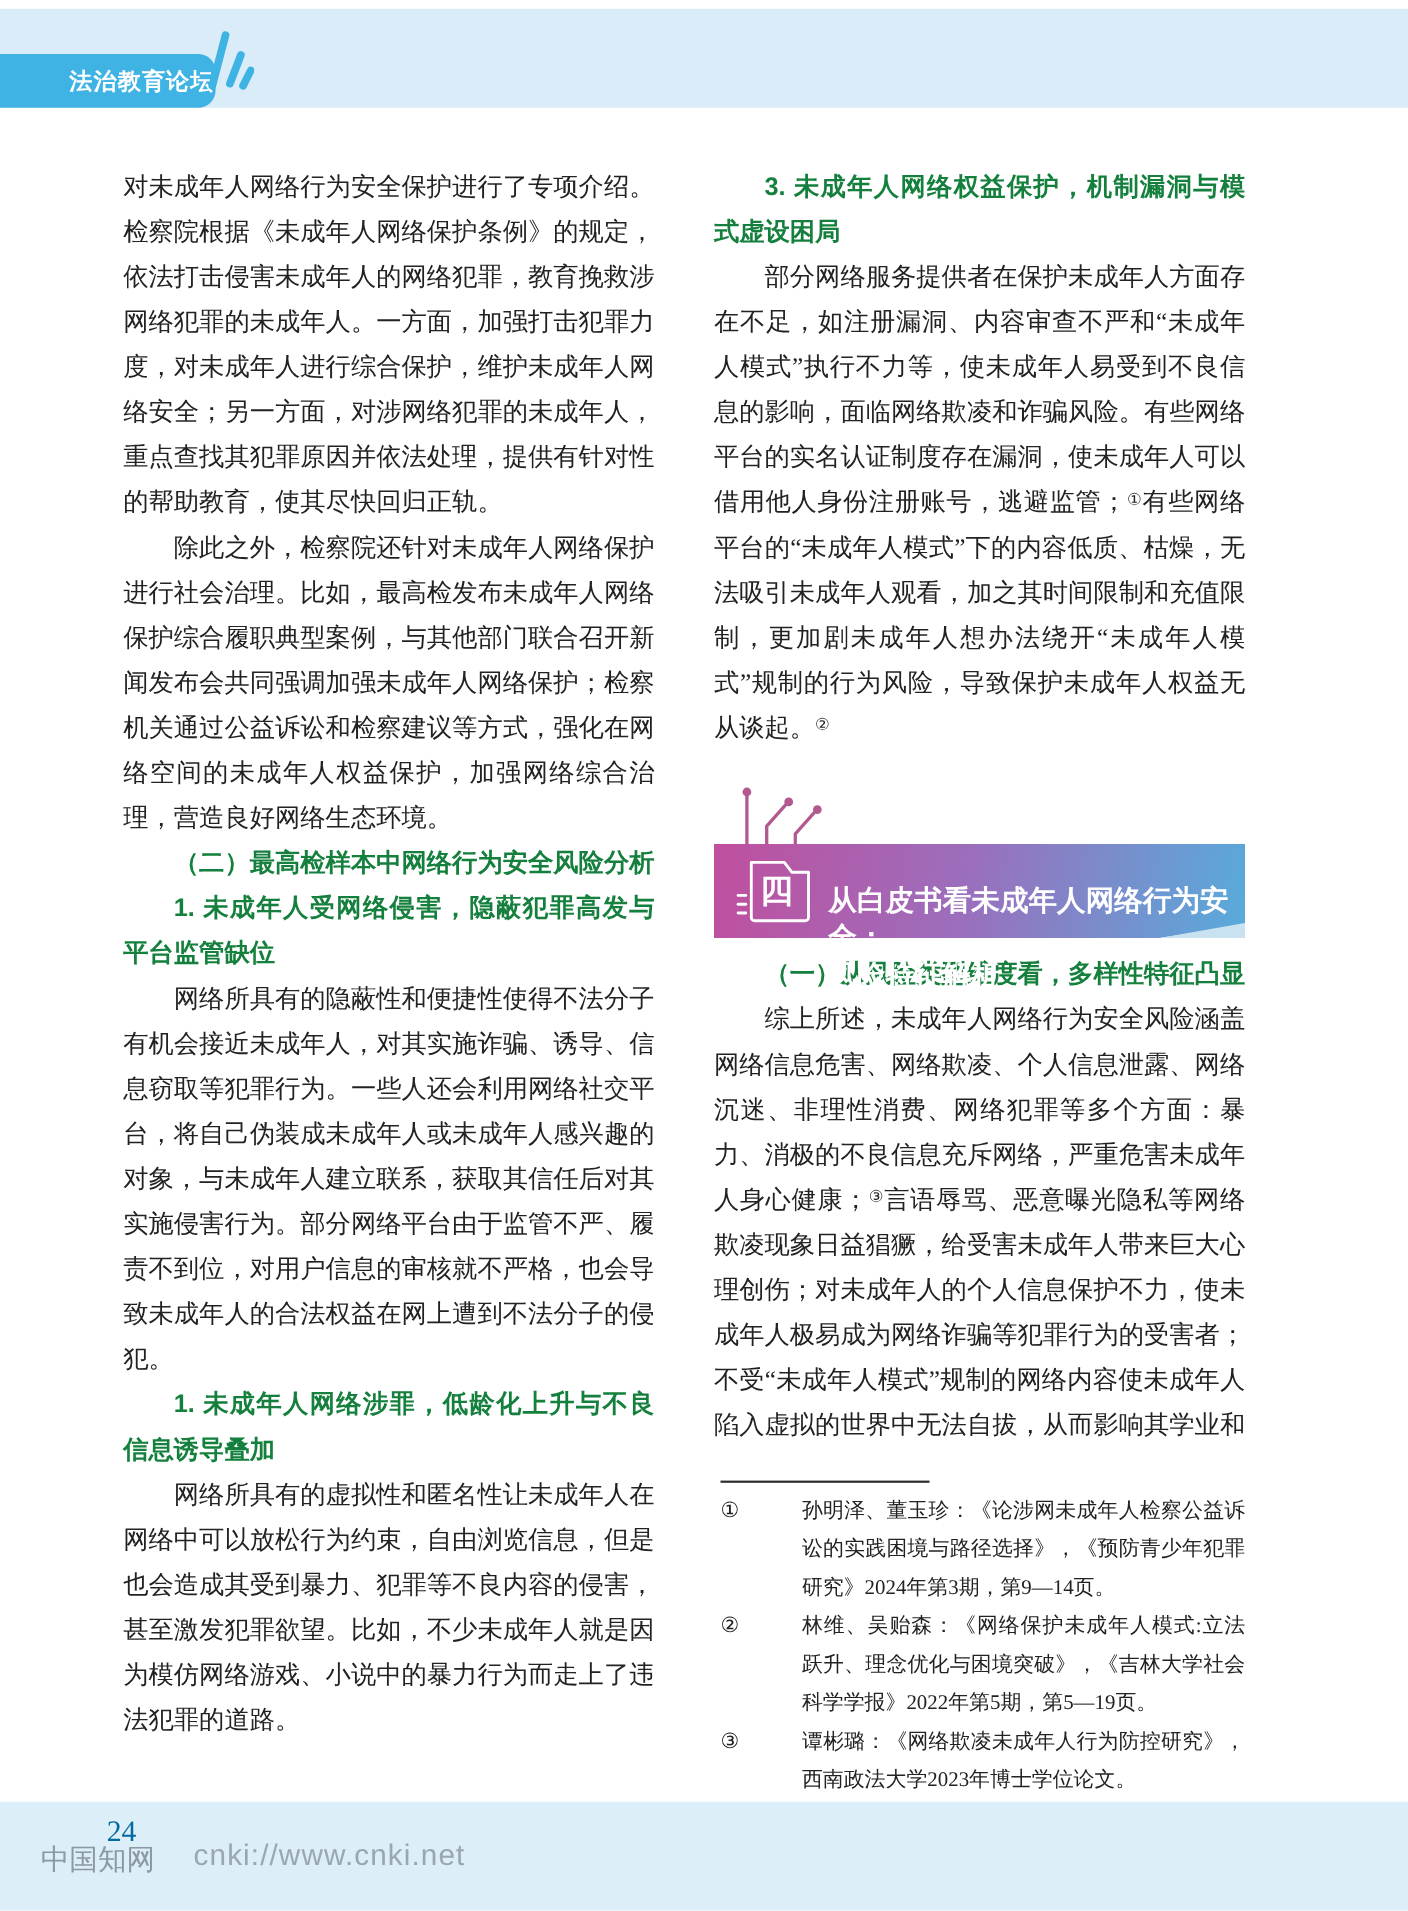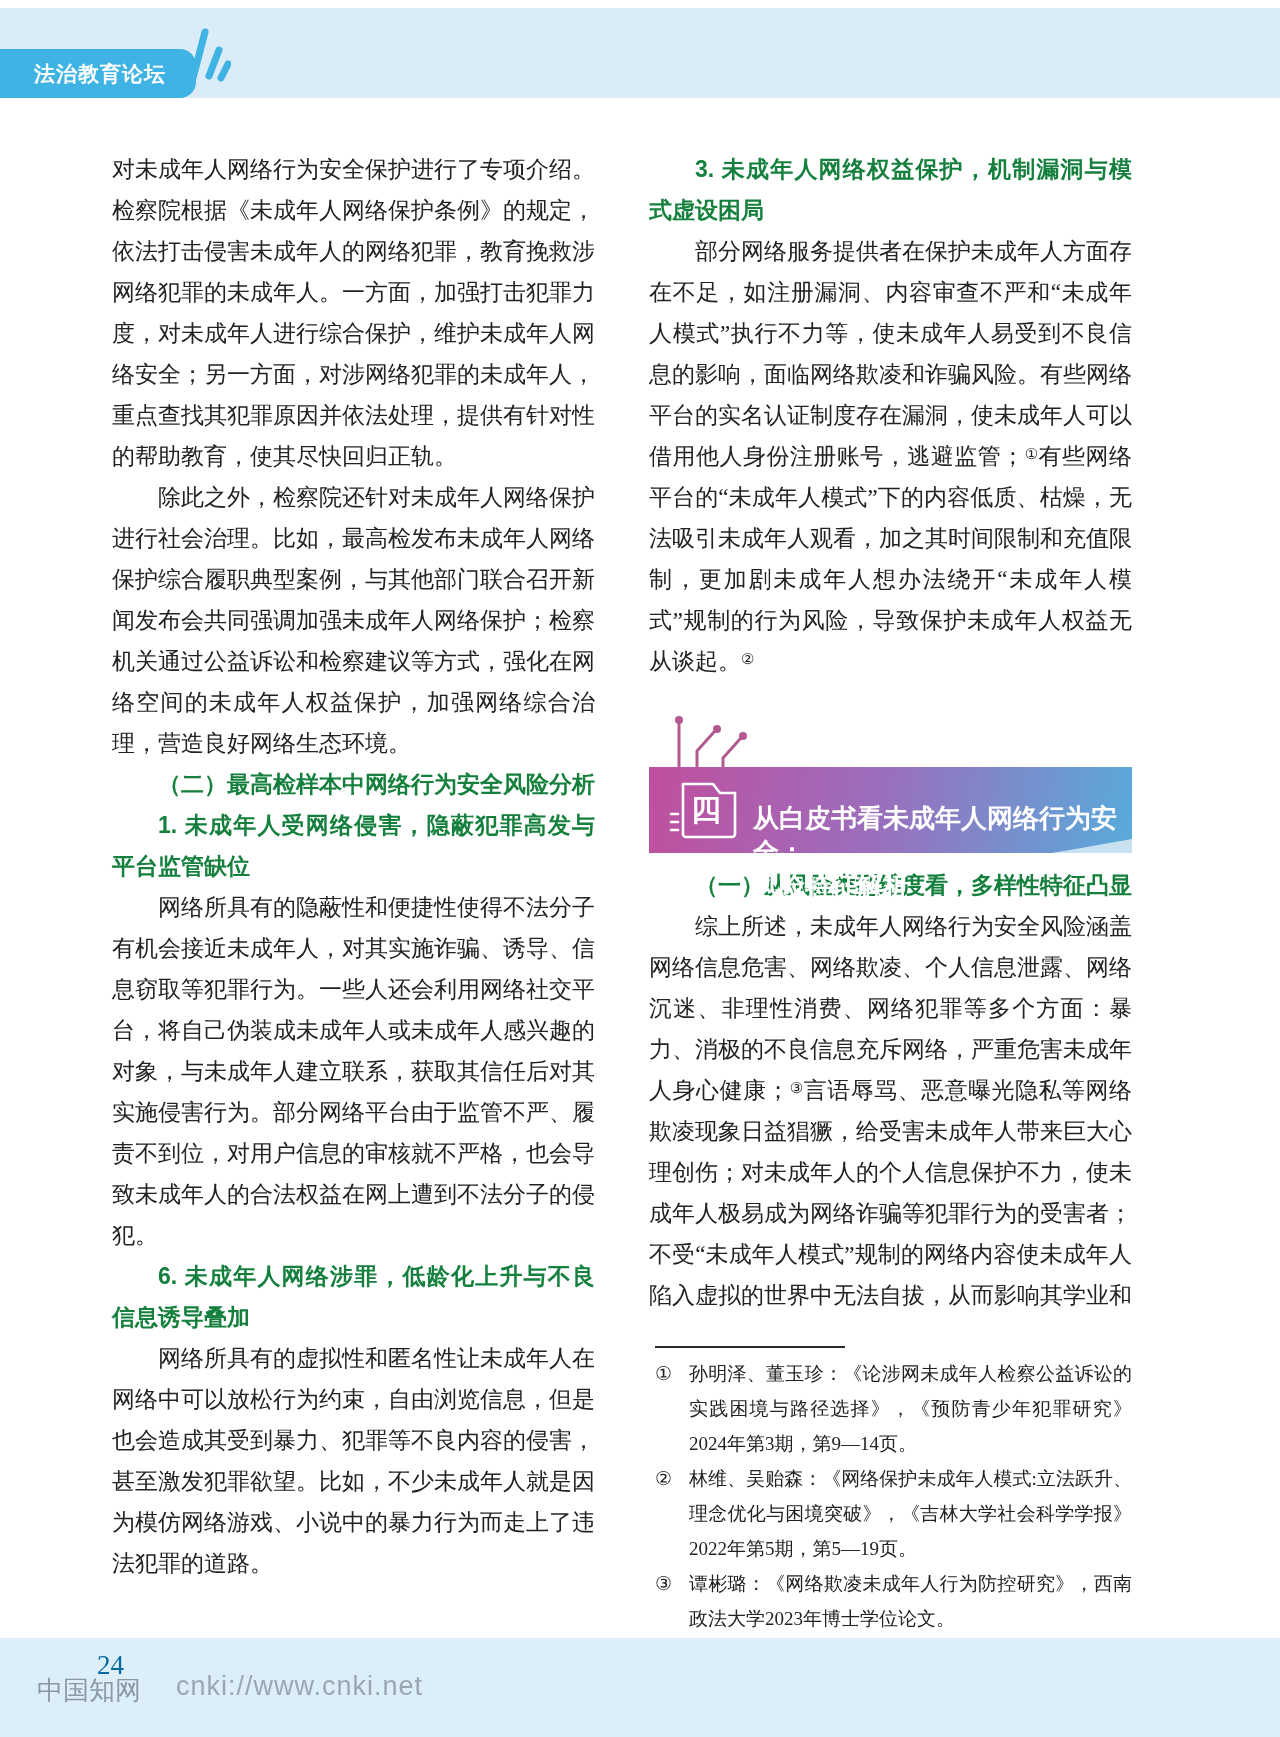"法治教育论坛" .badge { padding-left: 34px -> 63px }
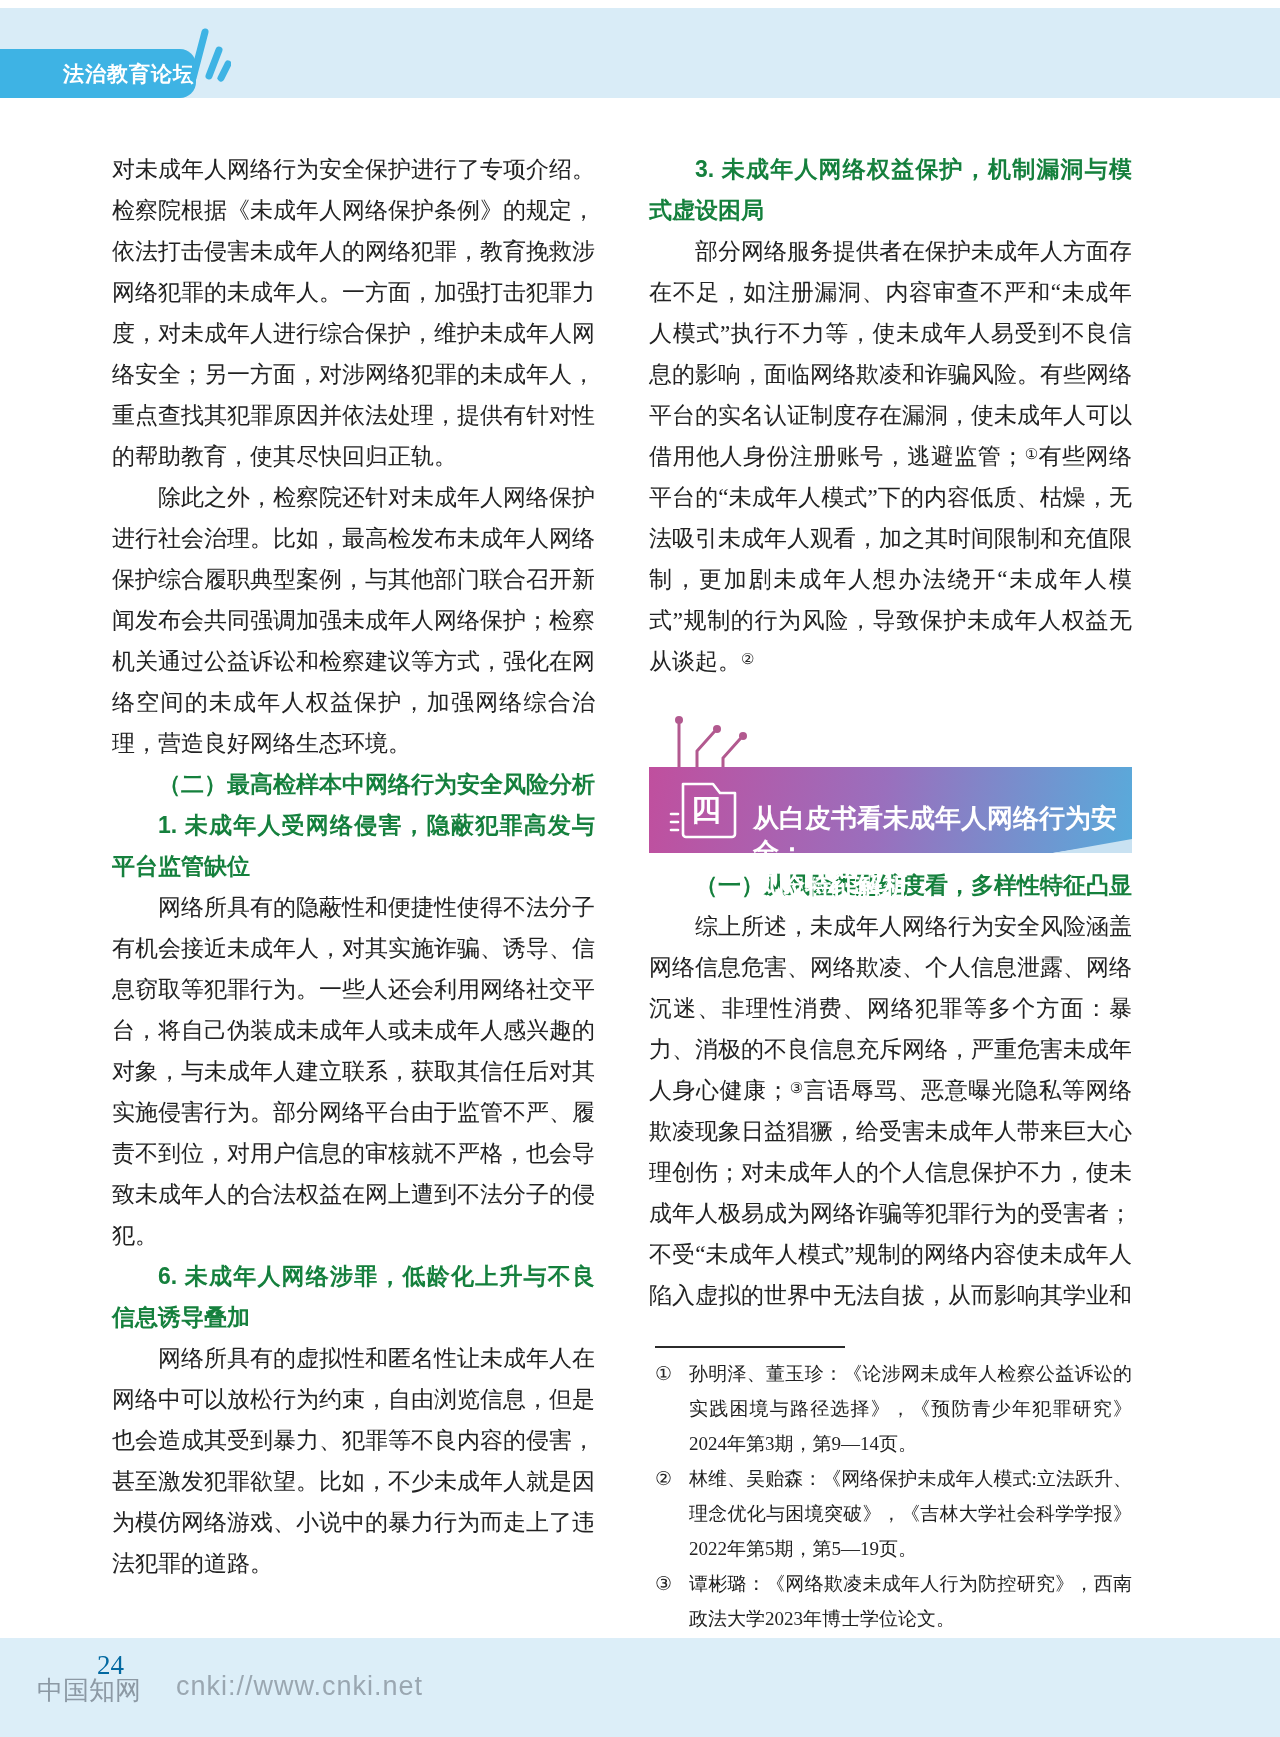"6. 未成年人网络涉罪，低龄化上升与不良信息诱导叠加" p.h { text: 6 -> 1 }
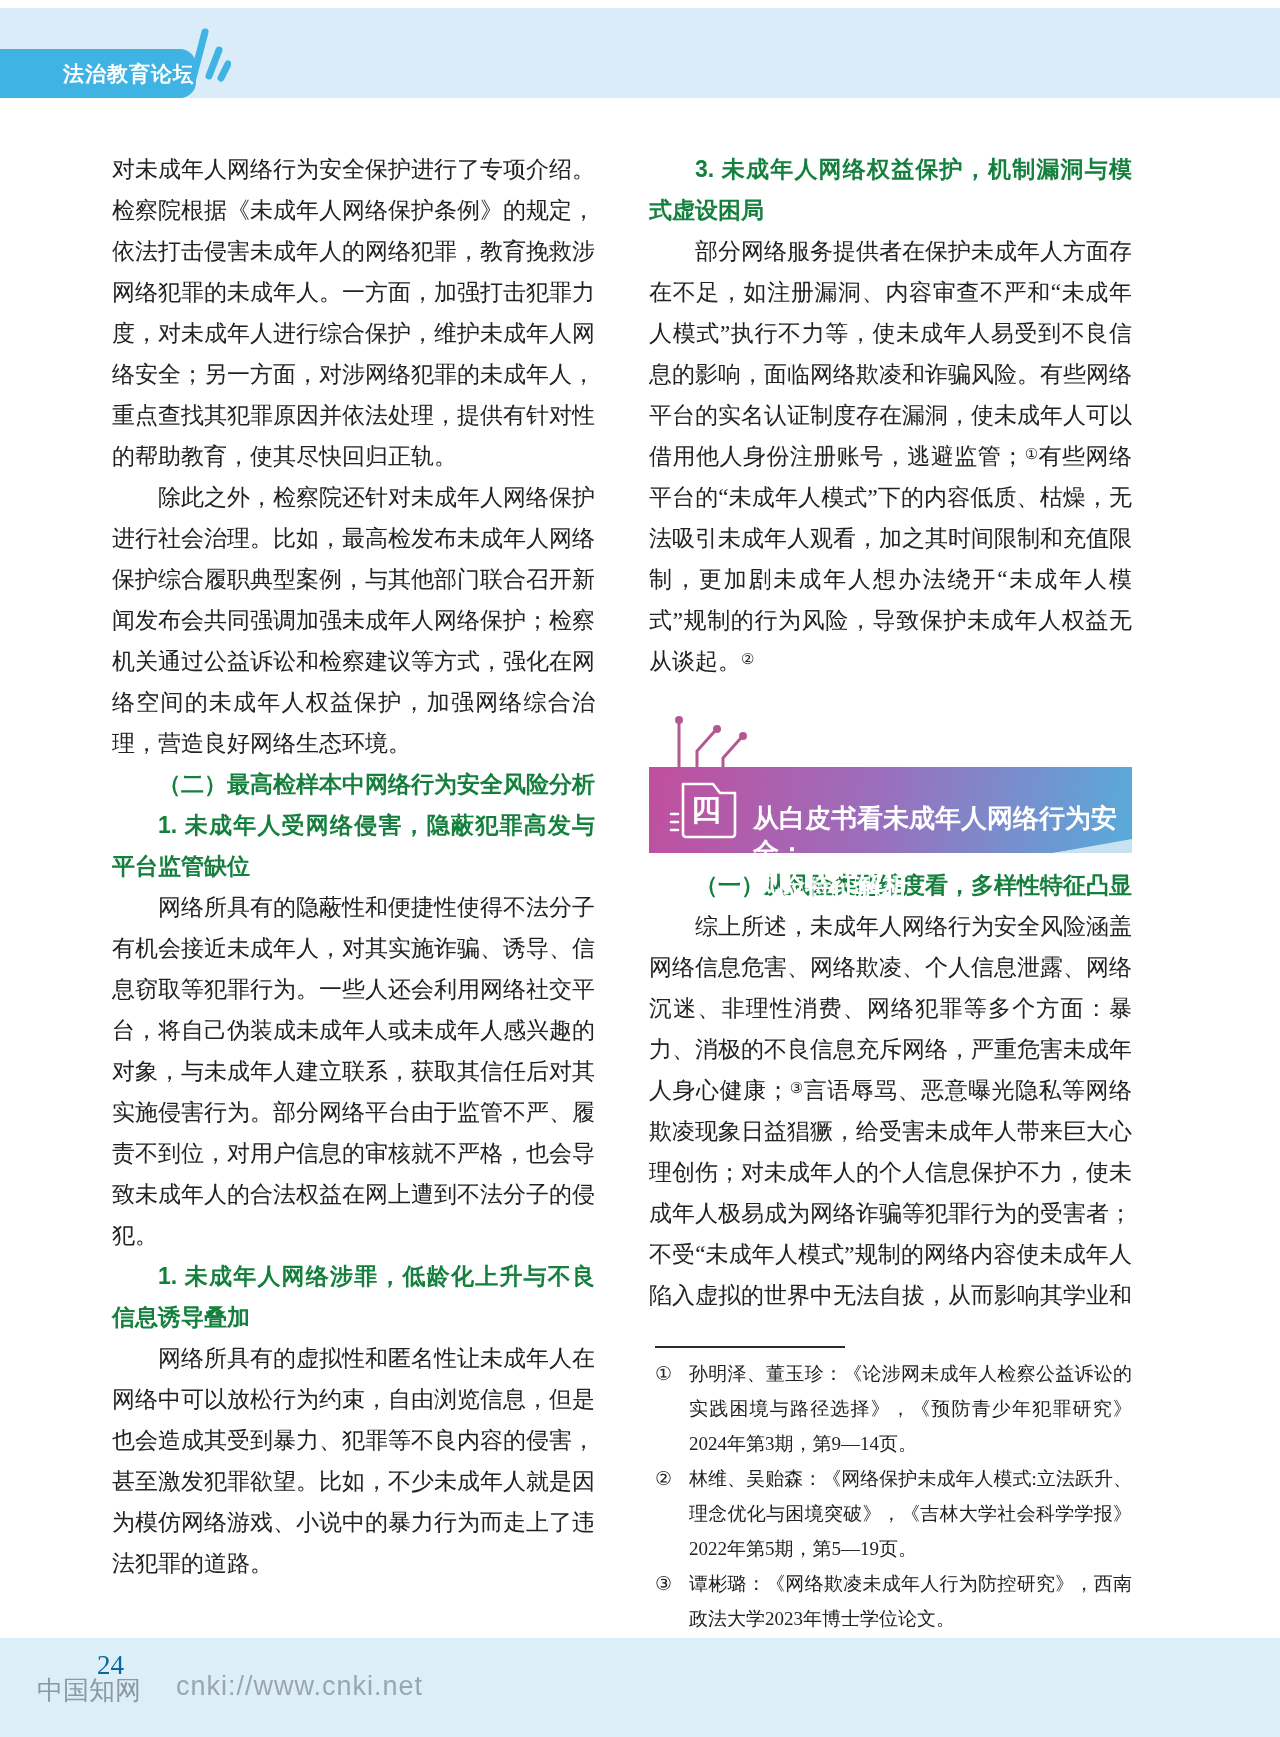"孙明泽、董玉珍：《论涉网未成年人检察公益诉讼的实践困境与路径选择》，《预防青少年" .fn-text { margin-left: none -> 40px }
